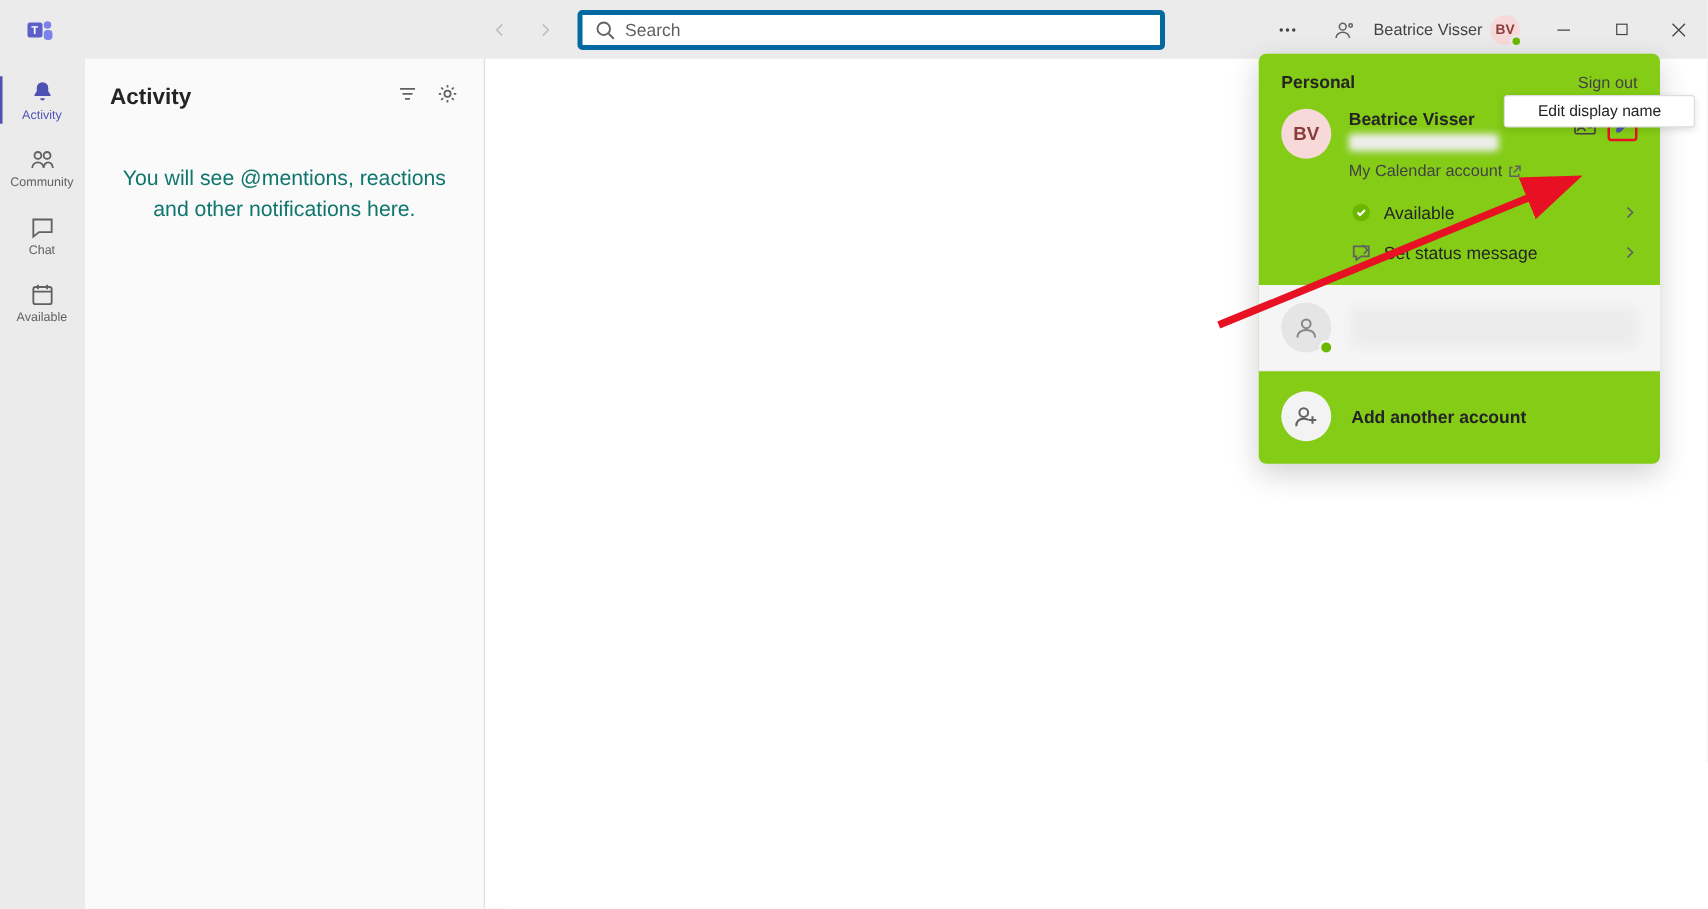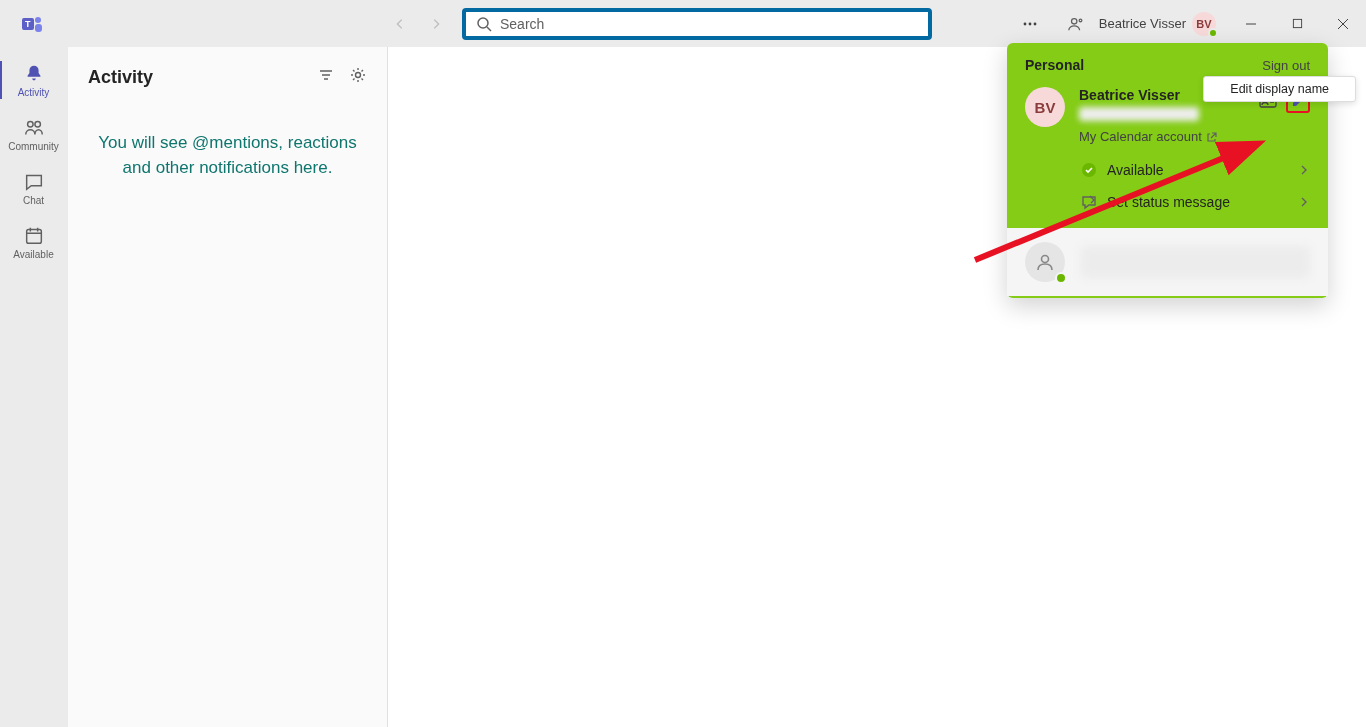"Add another account" div.add-account { html: none -> <div> <div> <svg> <circle></circle> <path></path> </svg> </div> <span>Add another account</span> </div> }
